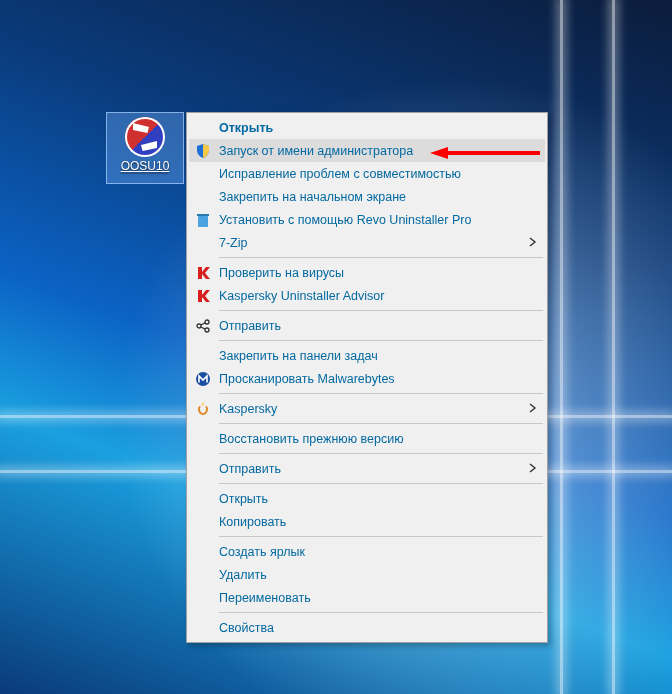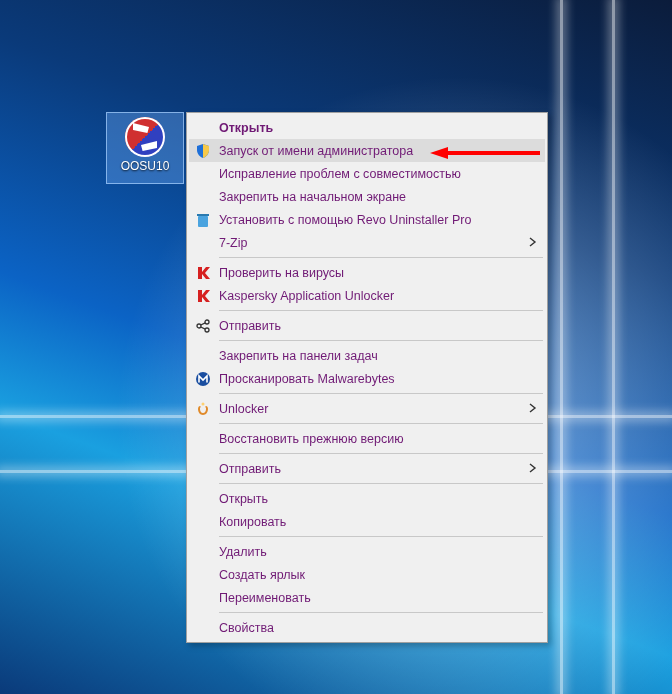"Открыть" .context-menu { color: #701a75 -> #0369a1 }
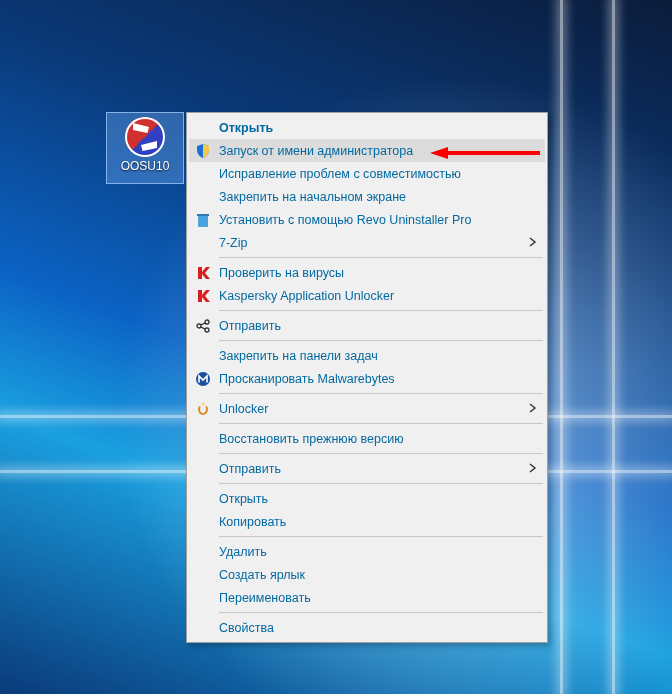"OOSU10" .desktop-icon { text-decoration: none -> underline }
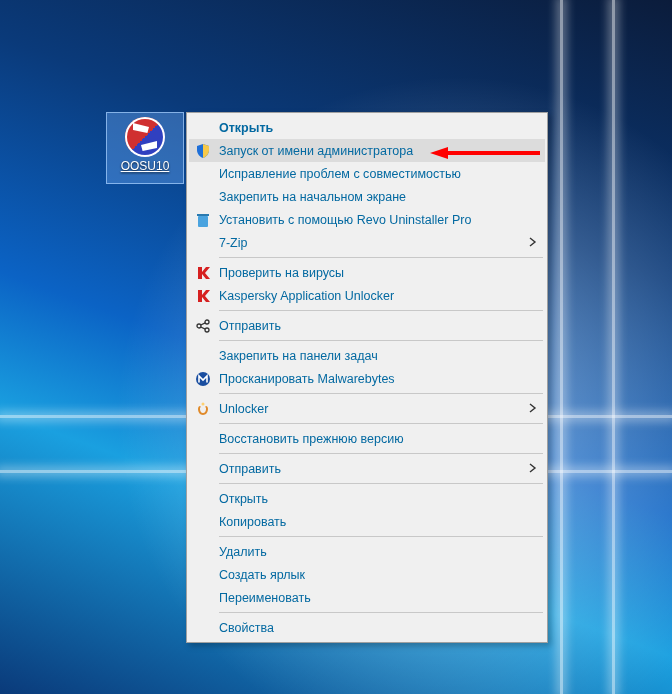"Kaspersky Application Unlocker" div.label { text: Application Unlocker -> Uninstaller Advisor }
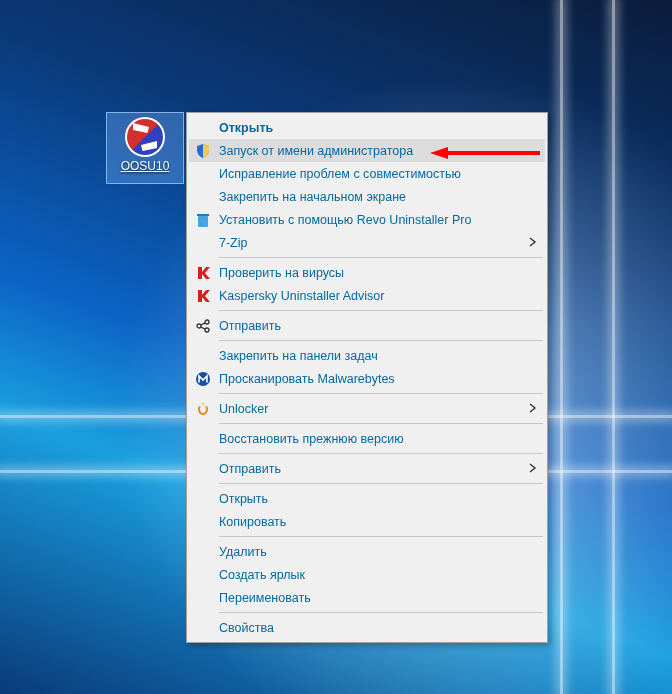"Unlocker" div.label { text: Unlocker -> Kaspersky }
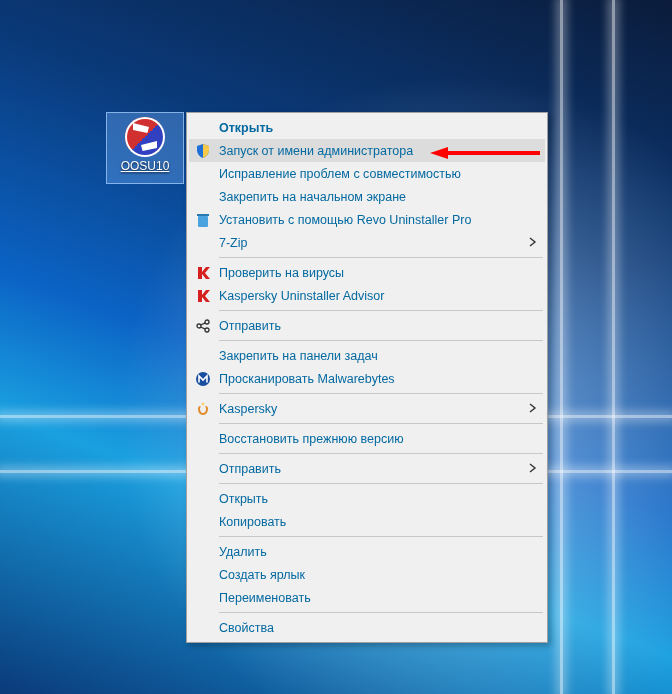"Удалить" div.menu-item { order: before "Создать ярлык" -> after "Создать ярлык" }
